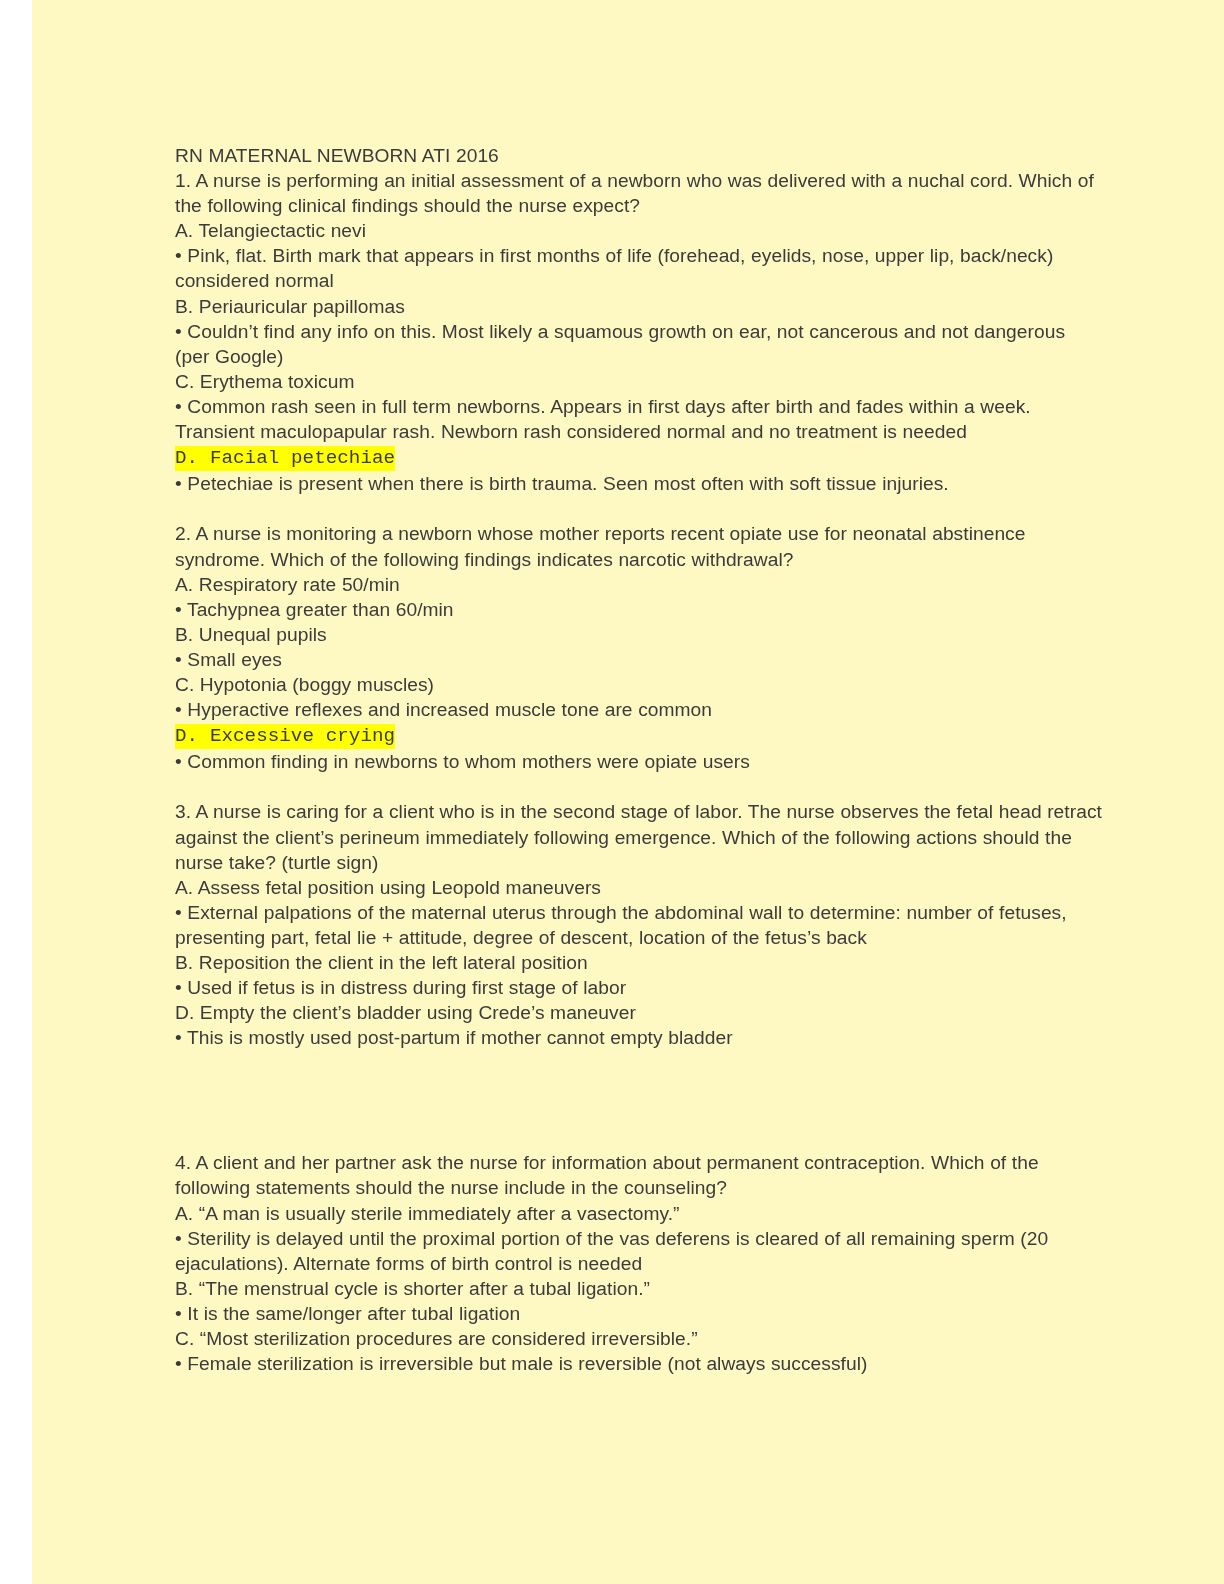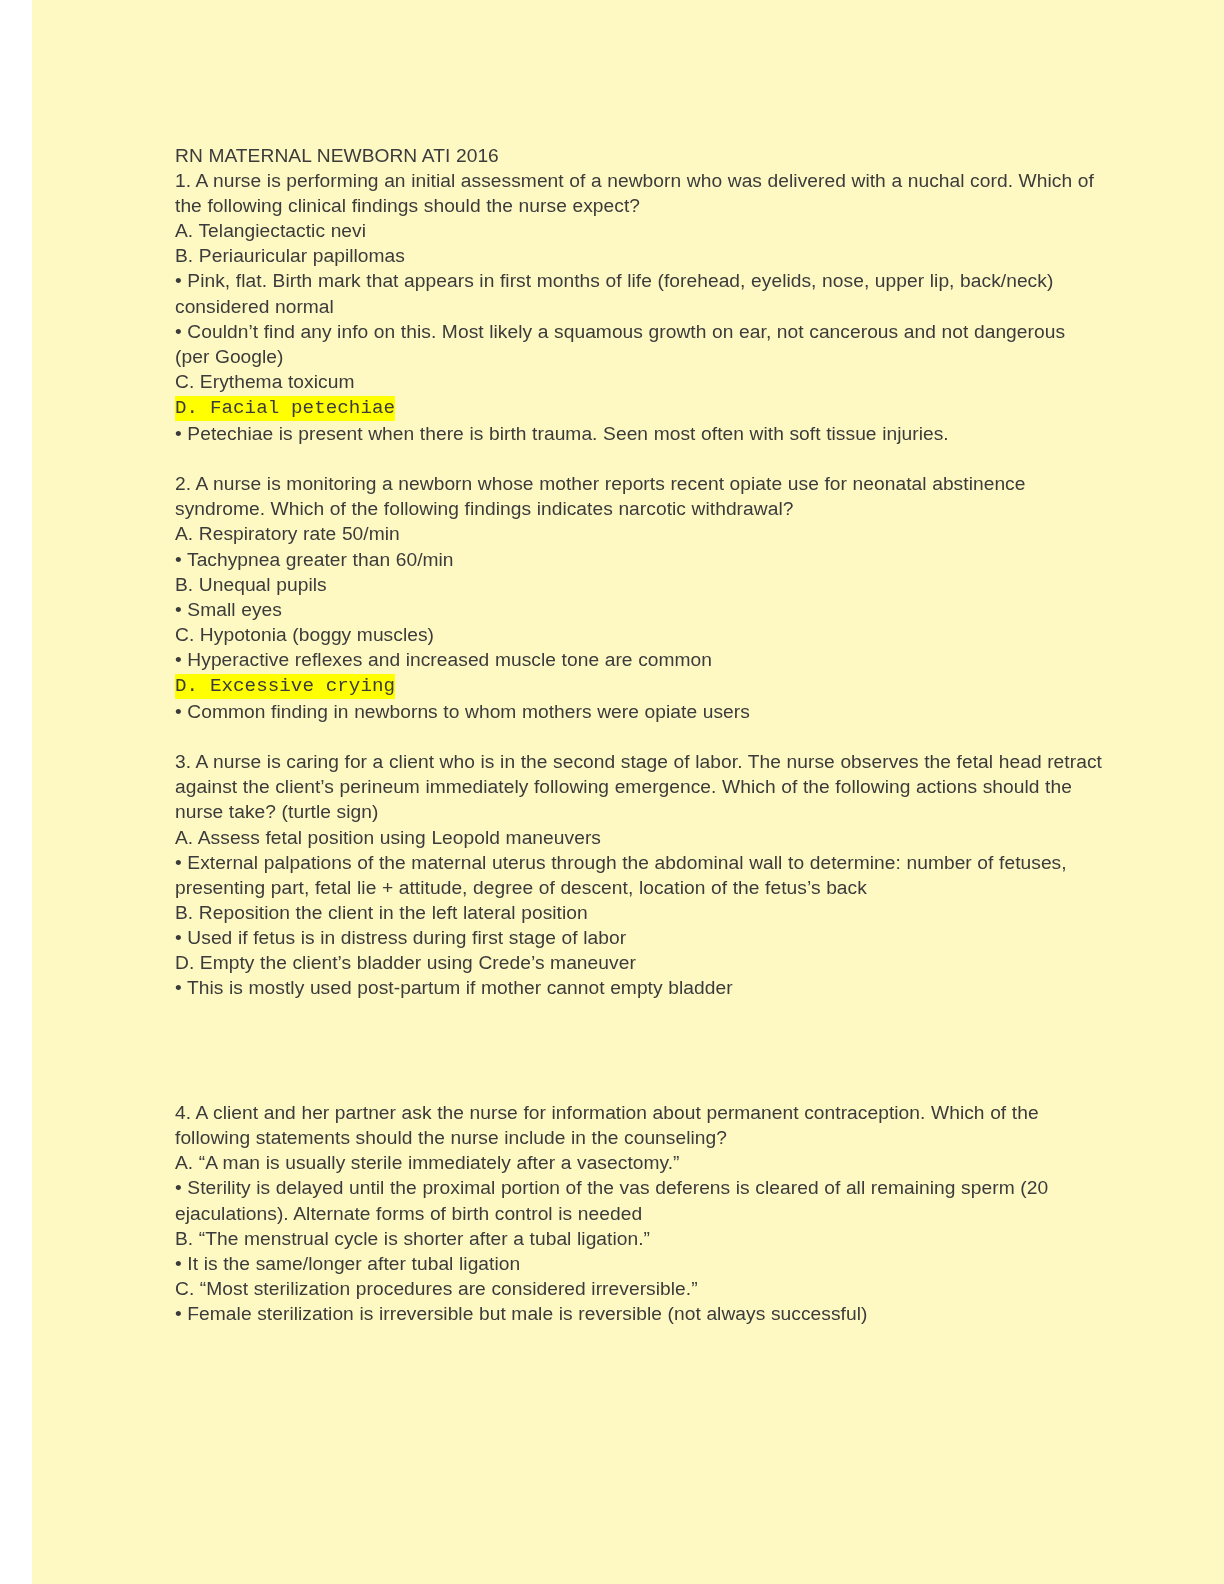"B. Periauricular papillomas" div.line { order: before "• Pink, flat. Birth mark" -> after "• Pink, flat. Birth mark" }
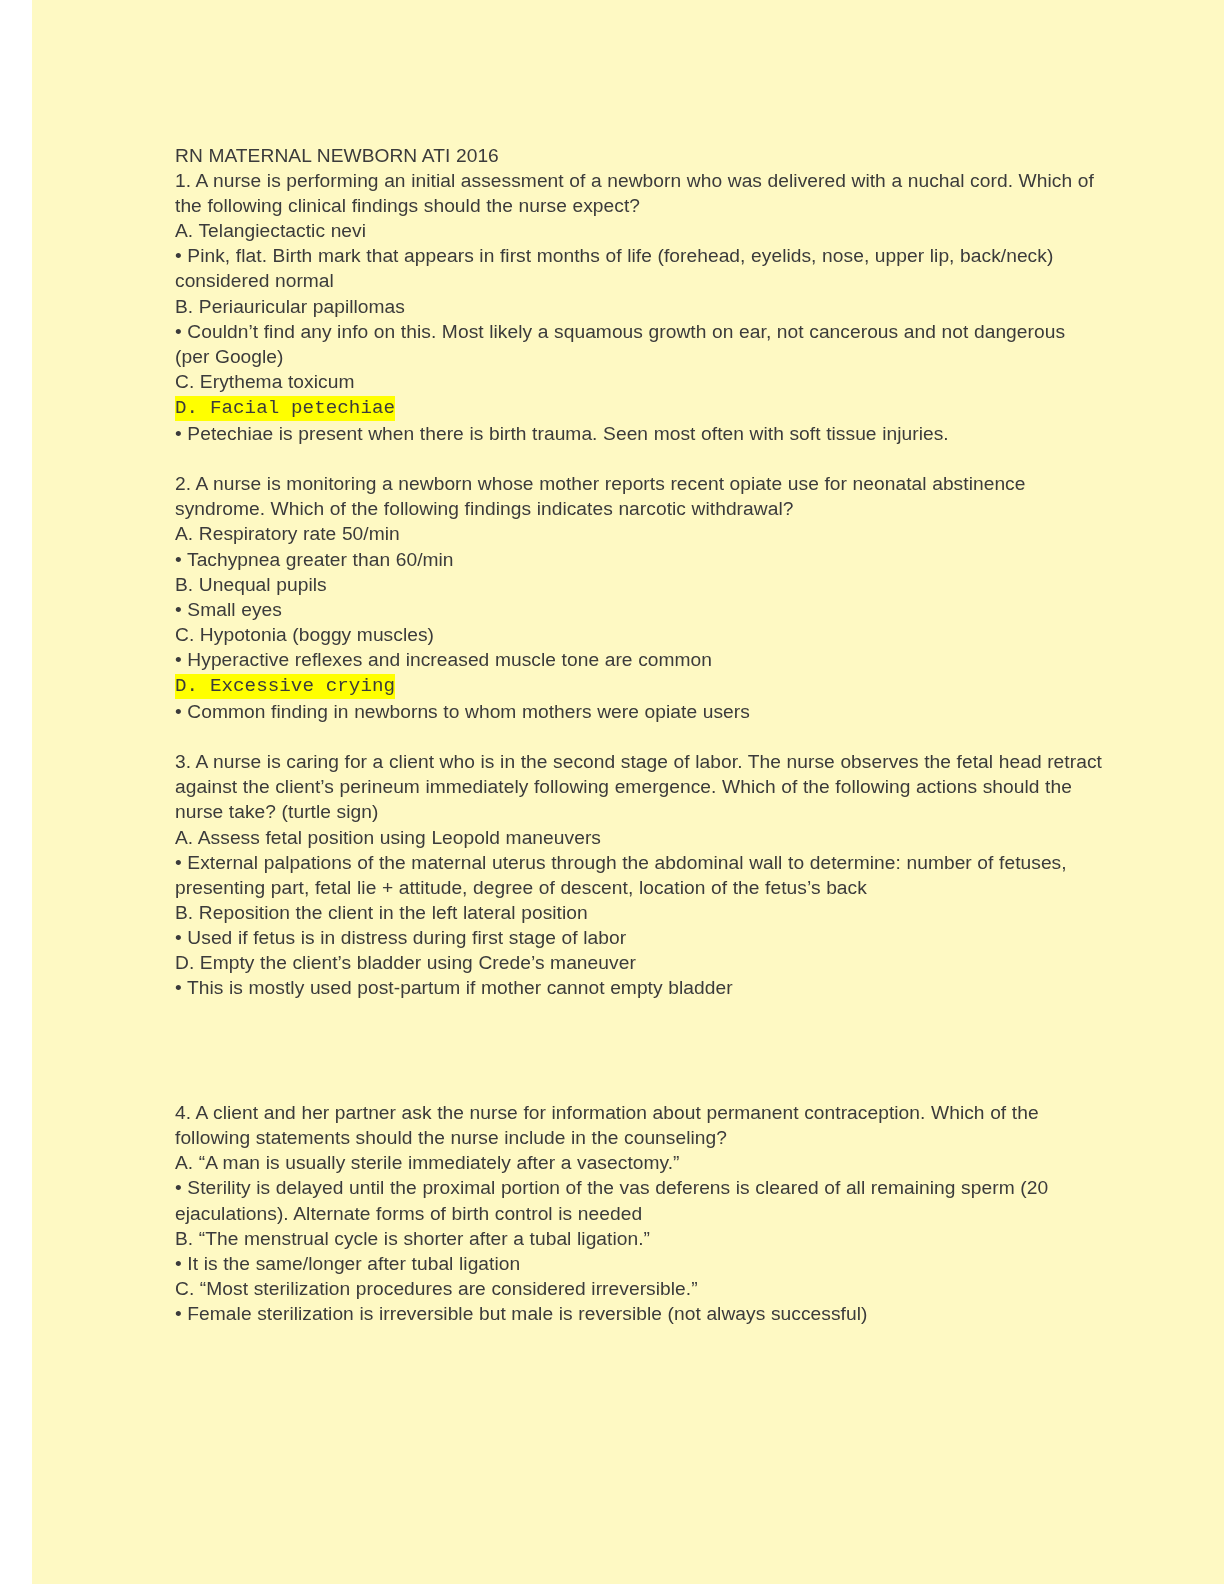"• Common rash seen in" div.line { html: none -> <div>• Common rash seen in full term newborns. Appears in first days after birth and fades within a week. Transient maculopapular rash. Newborn rash considered normal and no treatment is needed</div> }
